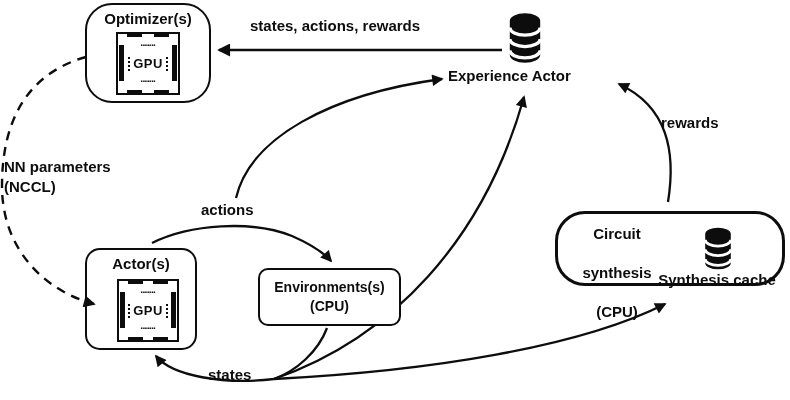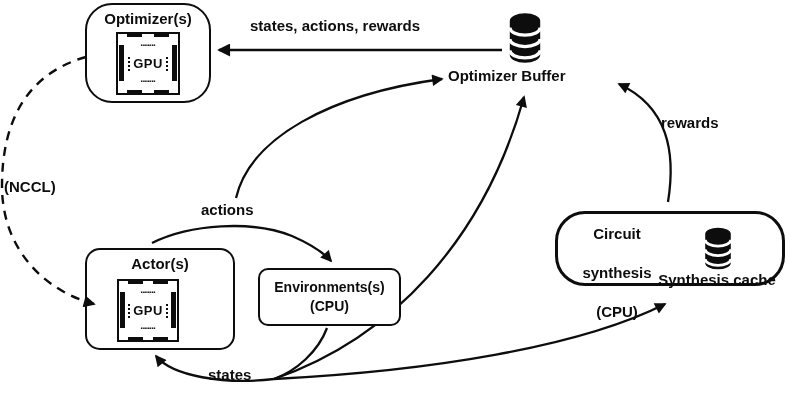"Optimizer Buffer" div.lbl { text: Optimizer Buffer -> Experience Actor }
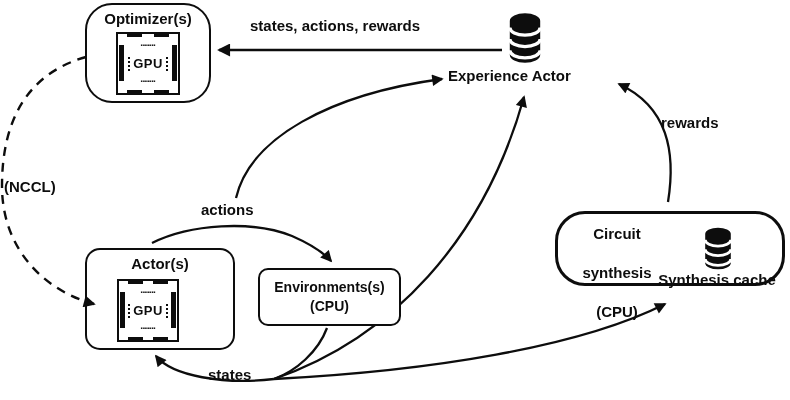"NN parameters" span { html: none -> <span>NN parameters</span> }
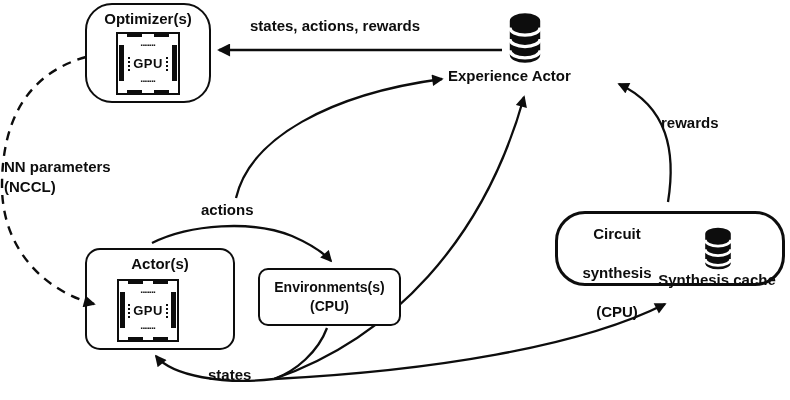"Actor(s)" div.node { width: 150px -> 112px }
